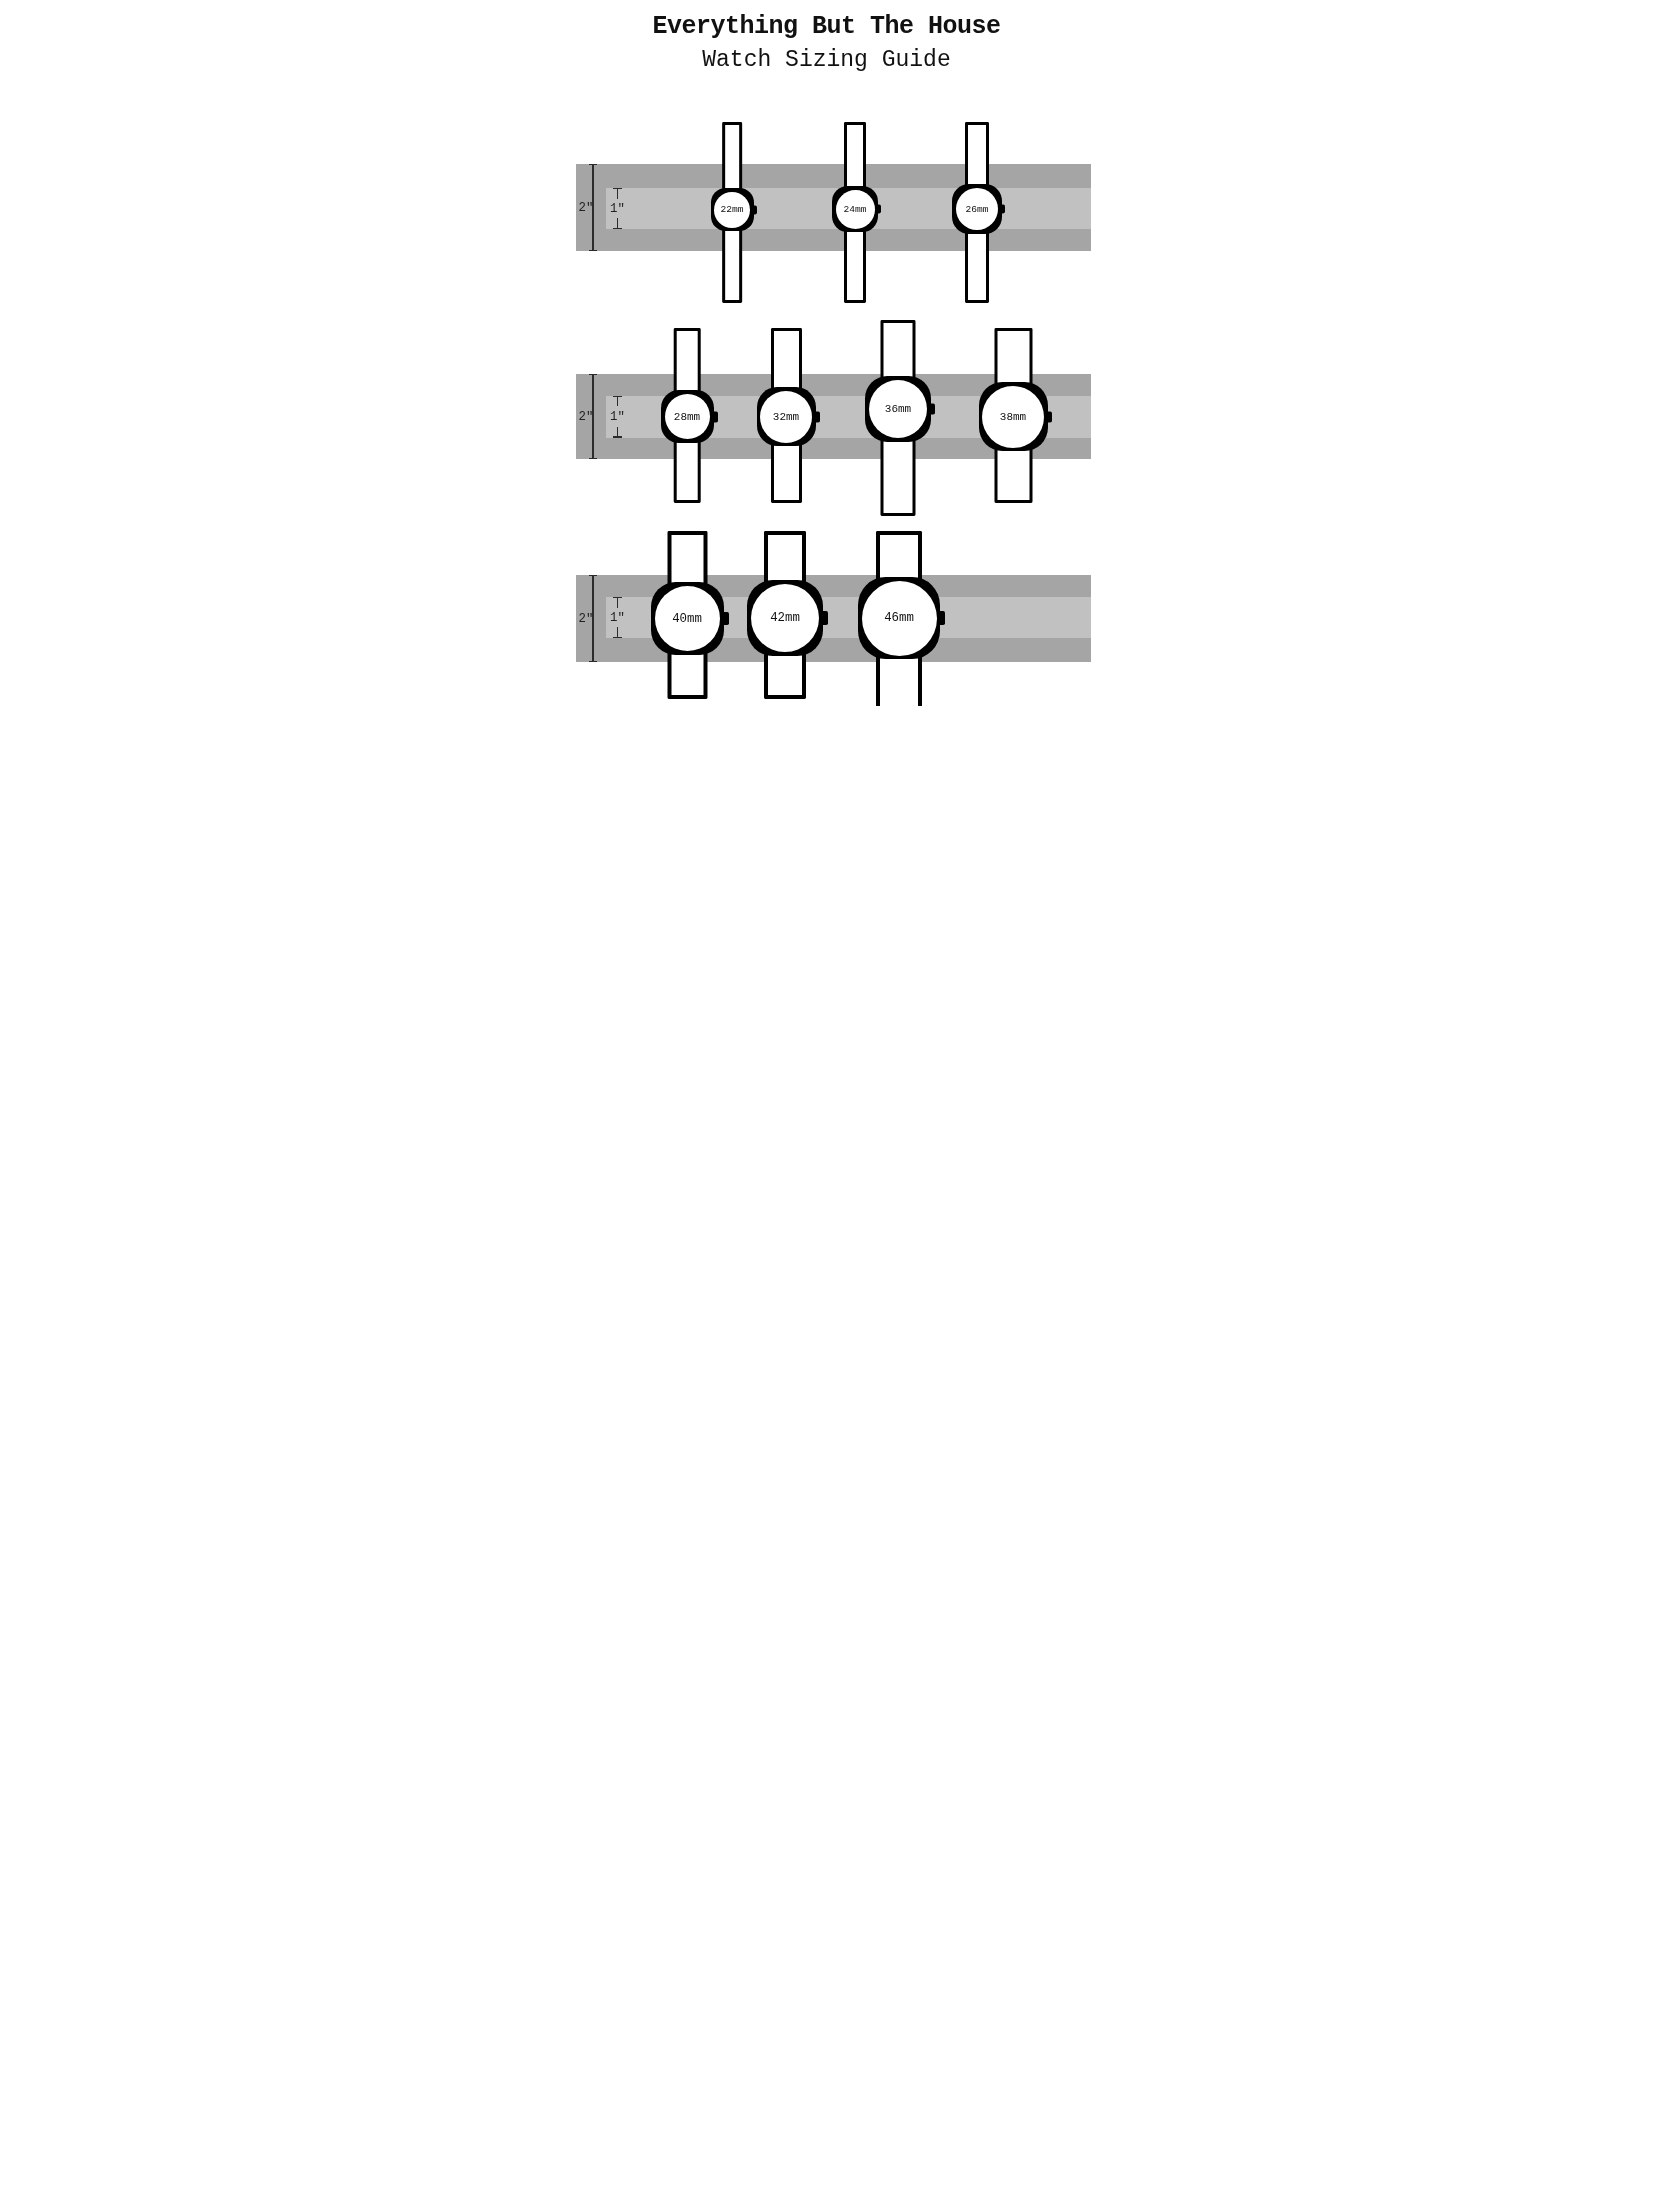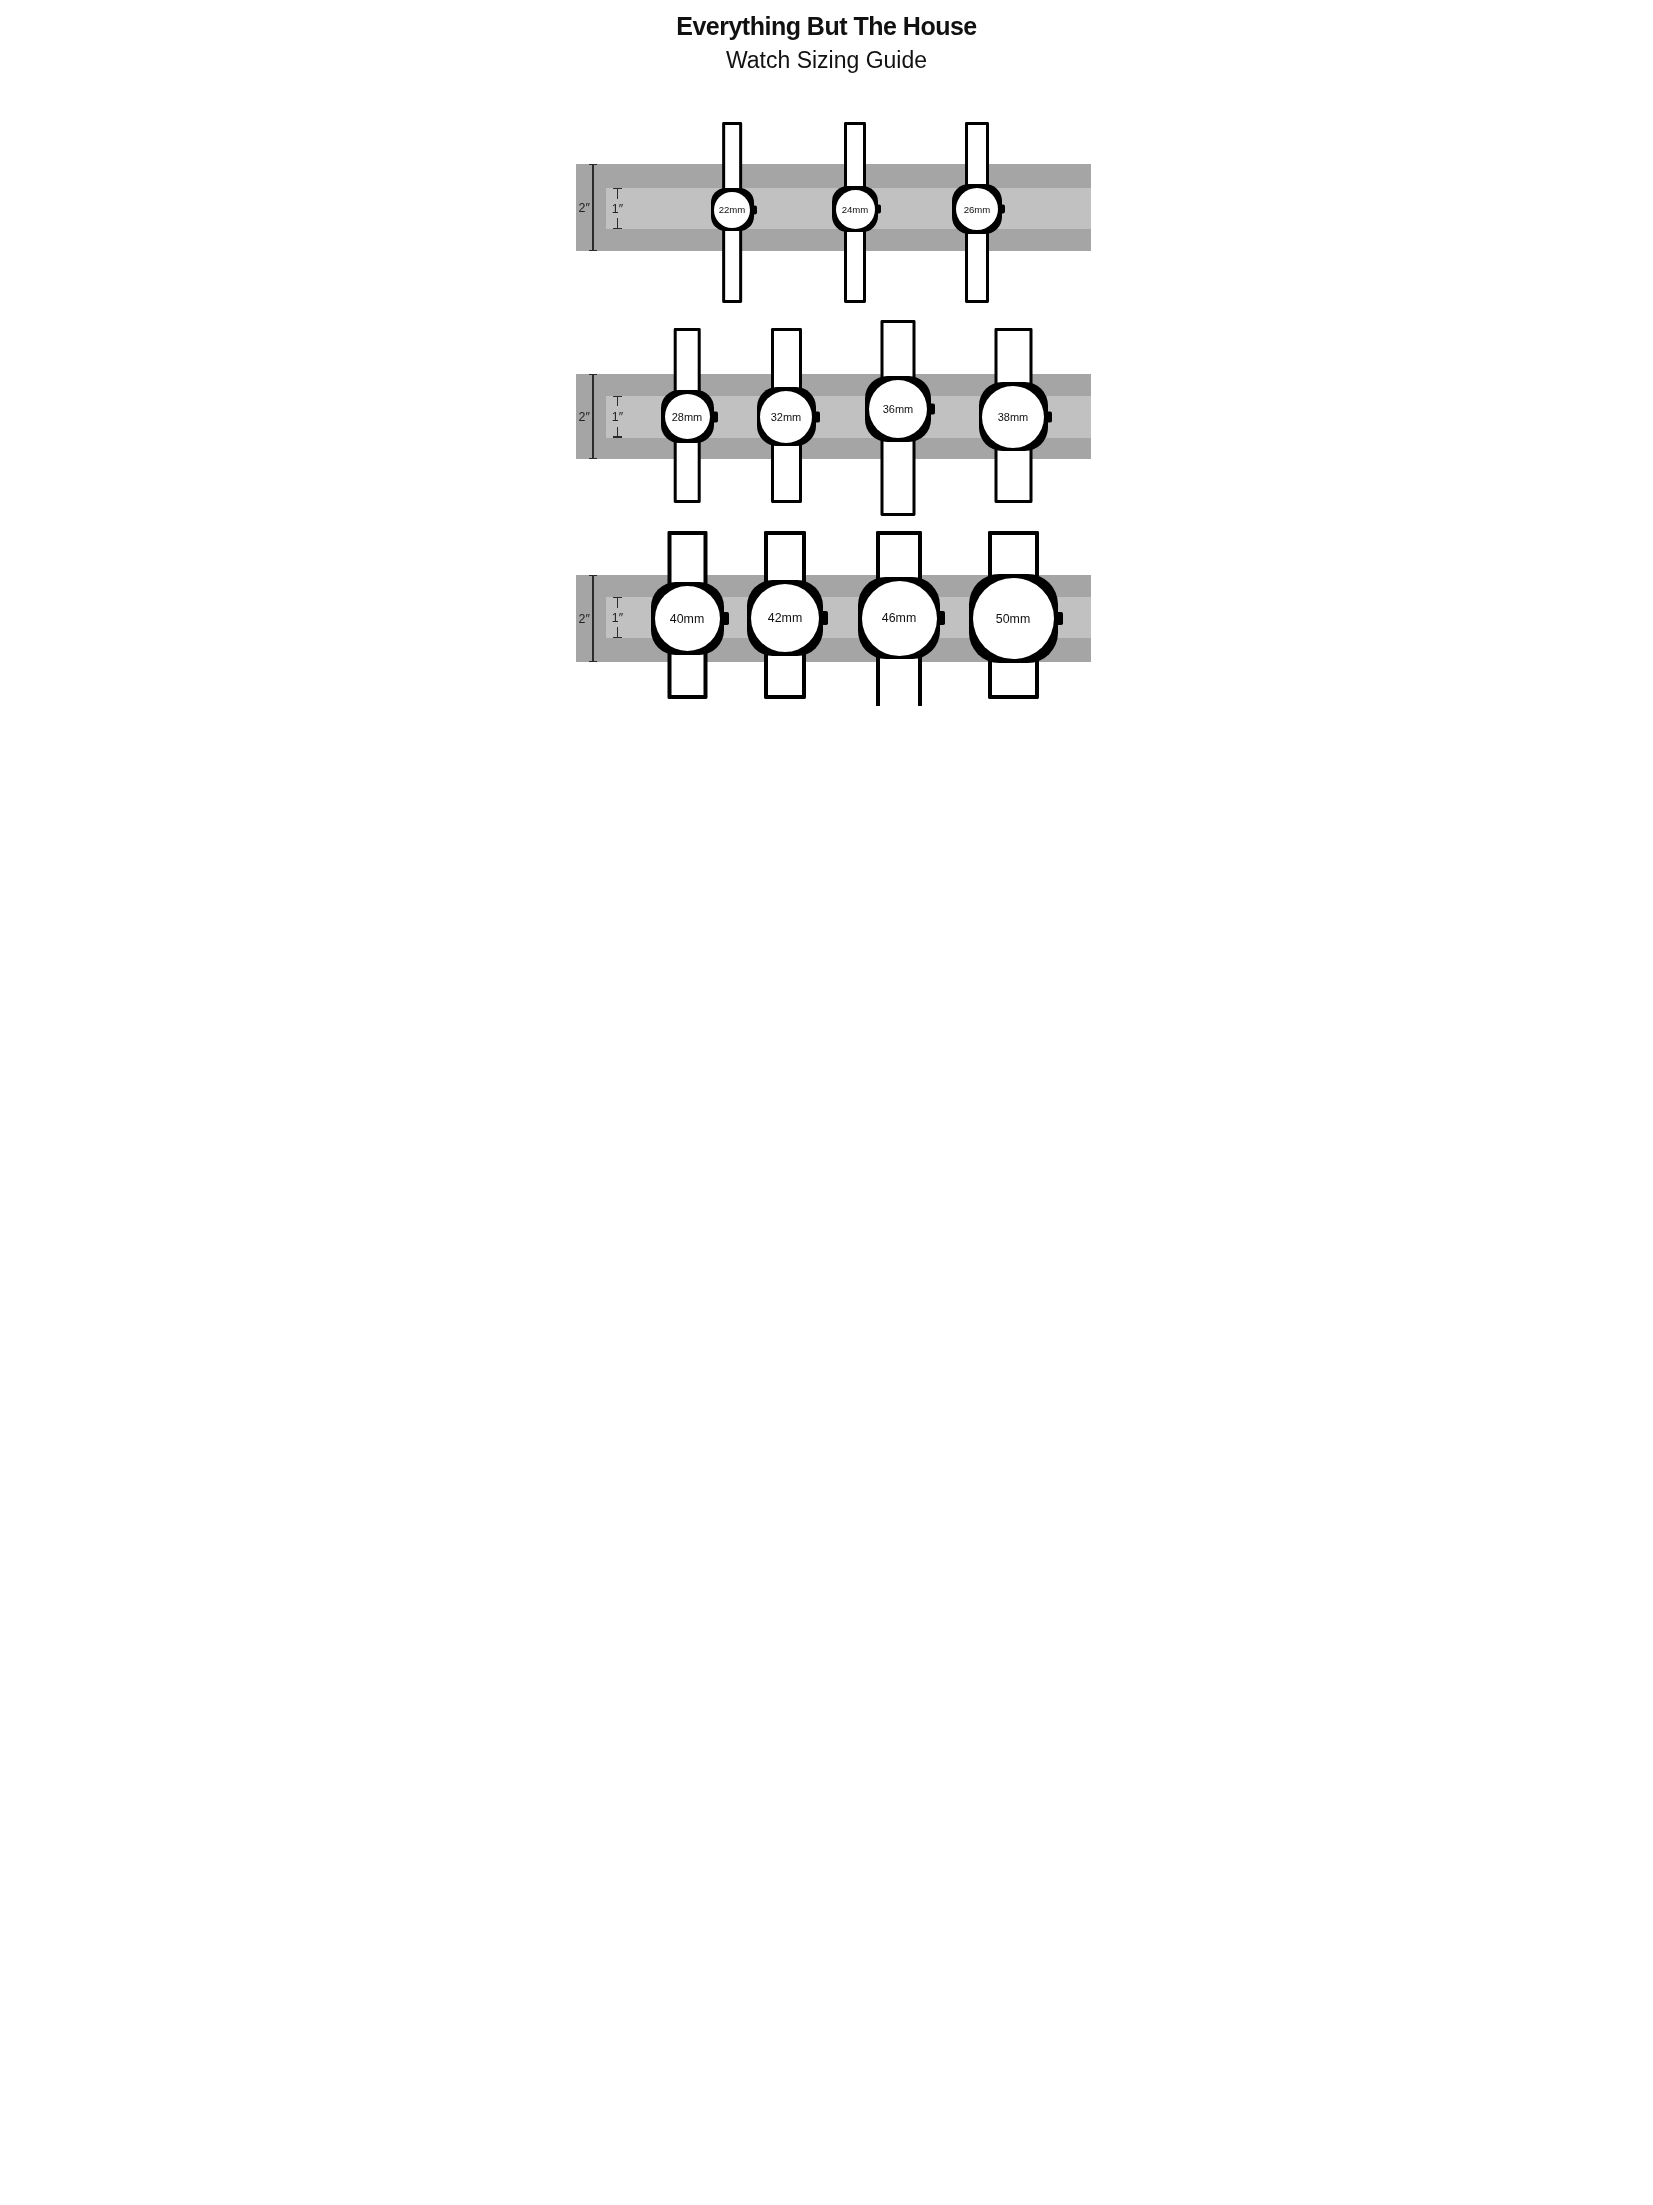"Everything But The House" .page { font-family: Liberation Sans, sans-serif -> Liberation Mono, monospace }
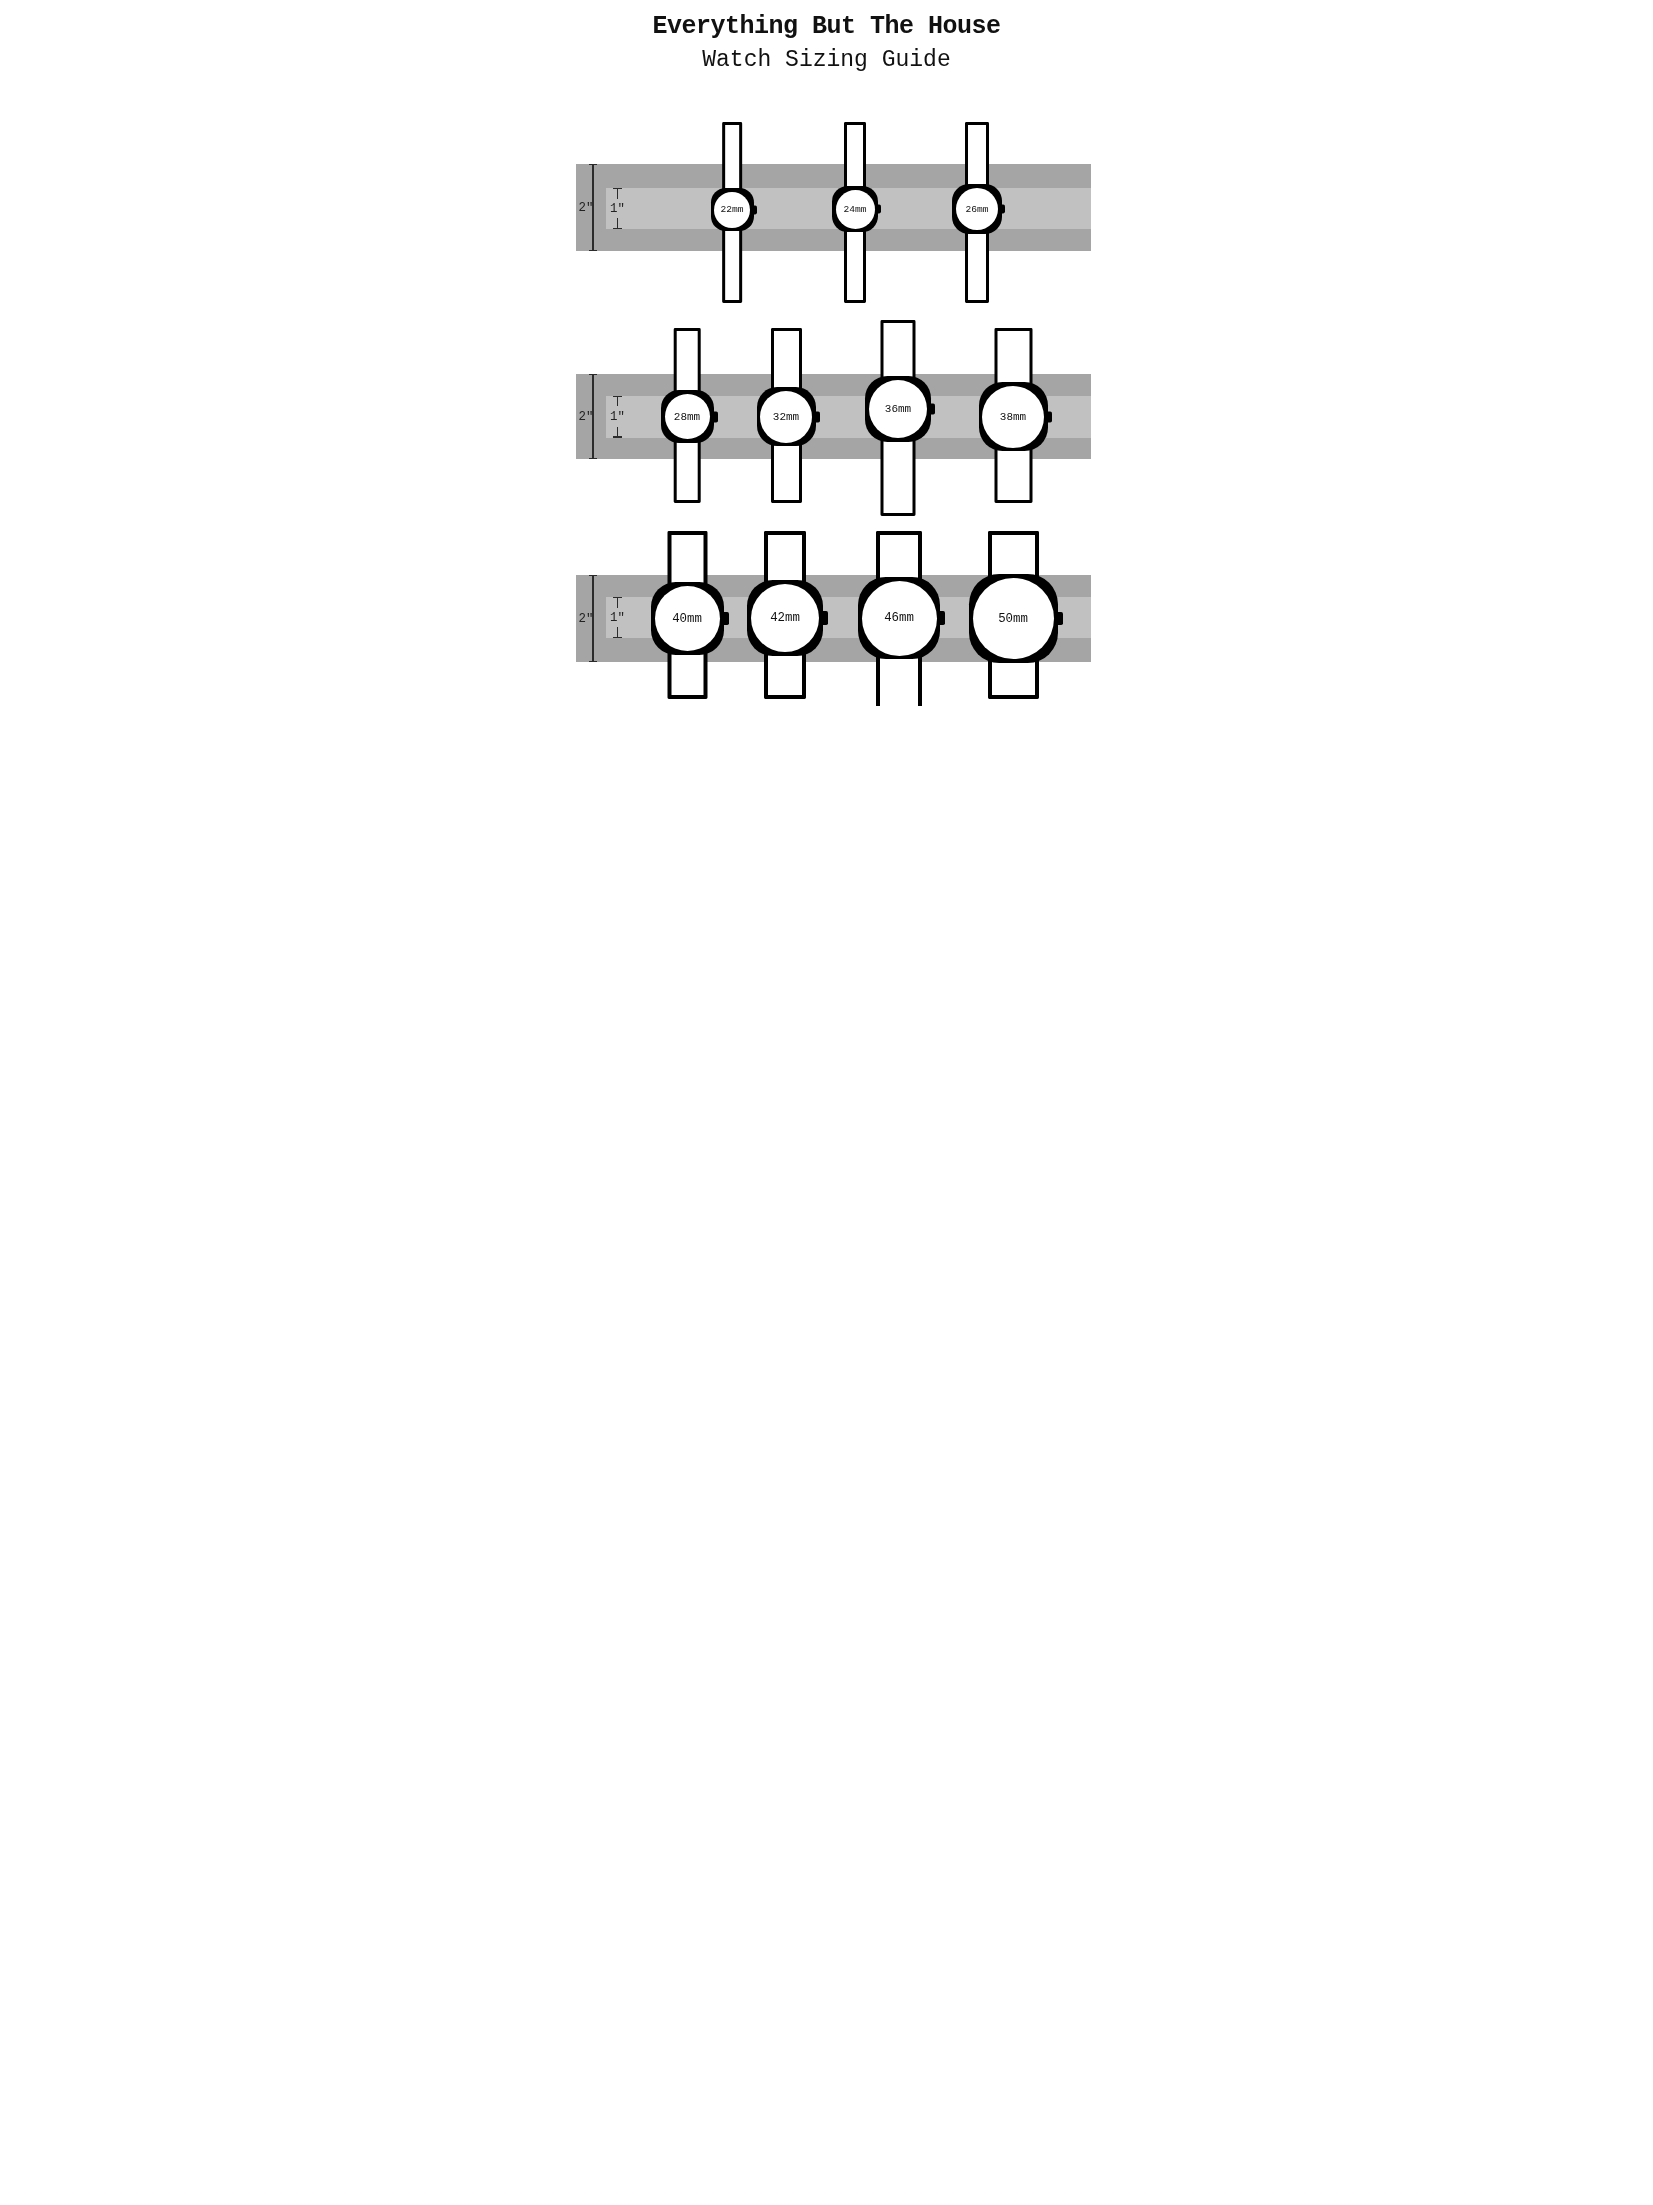"50mm" div.watch { html: <div> <div></div> <div> <div></div> <div> <span>50mm</span> </div> </div> </div> -> none }
